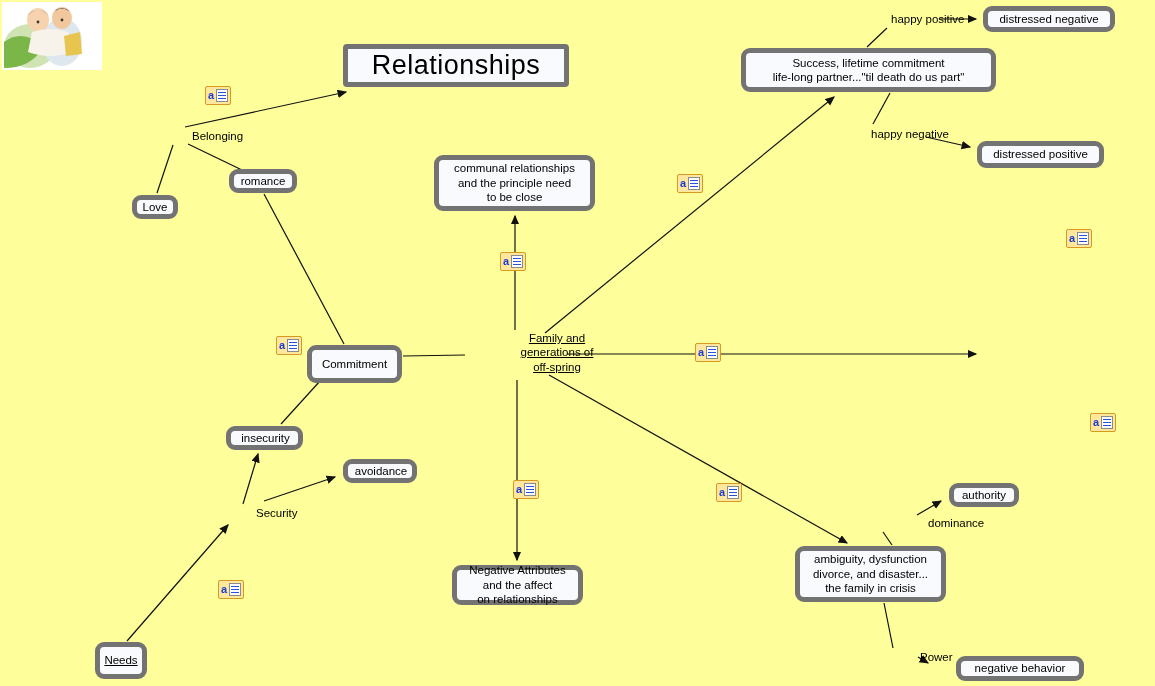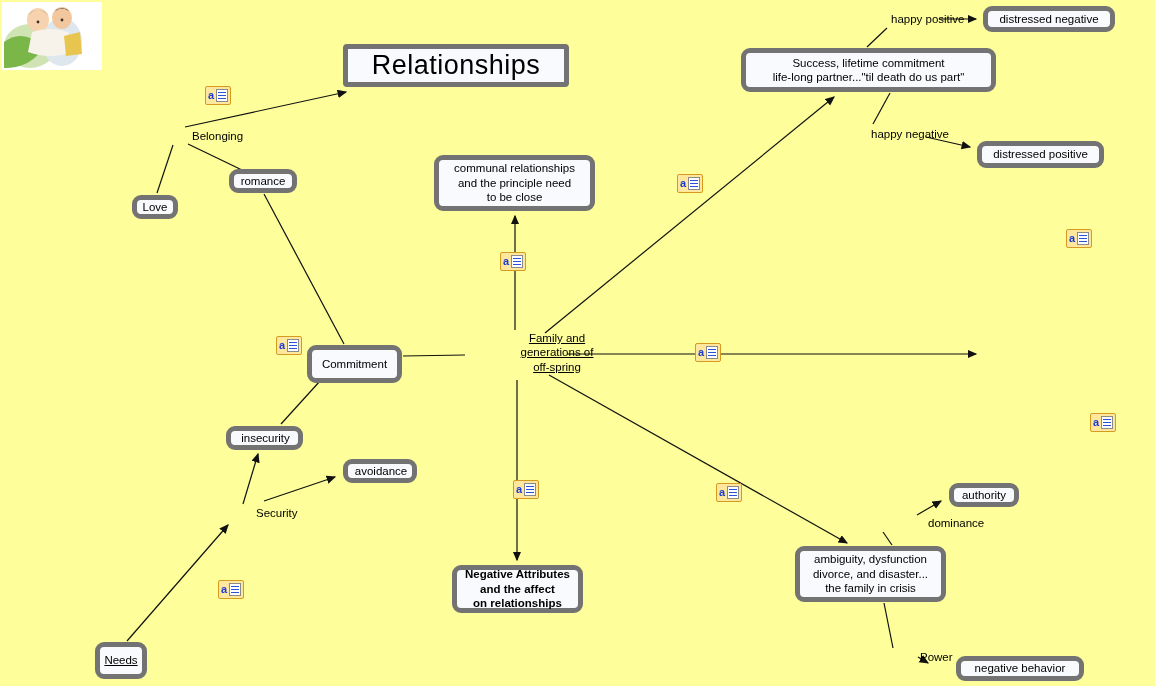"Negative Attributes" div.node { font-weight: bold -> none; height: 48px -> 40px }
